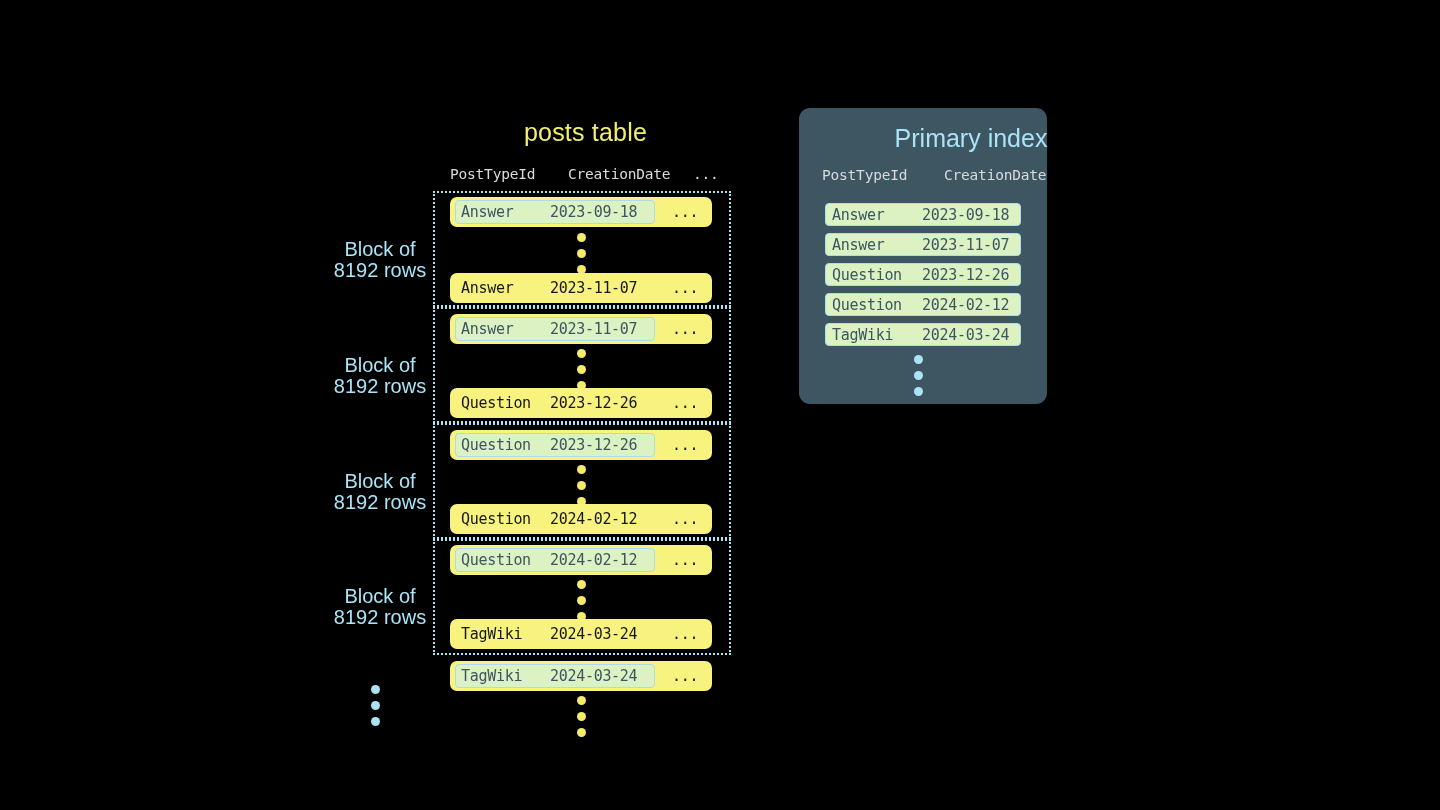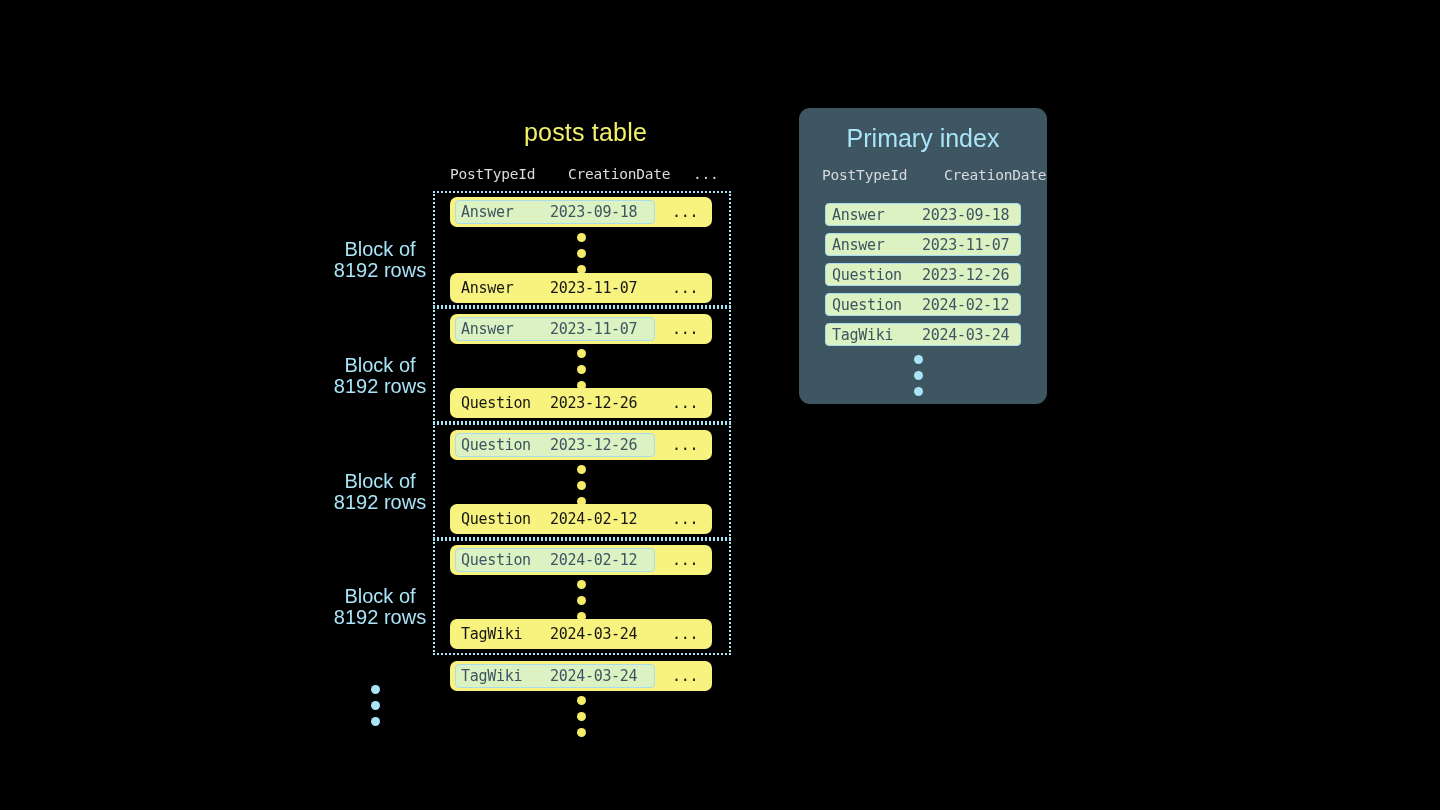"Primary index" .index-title { padding-left: none -> 48px }
